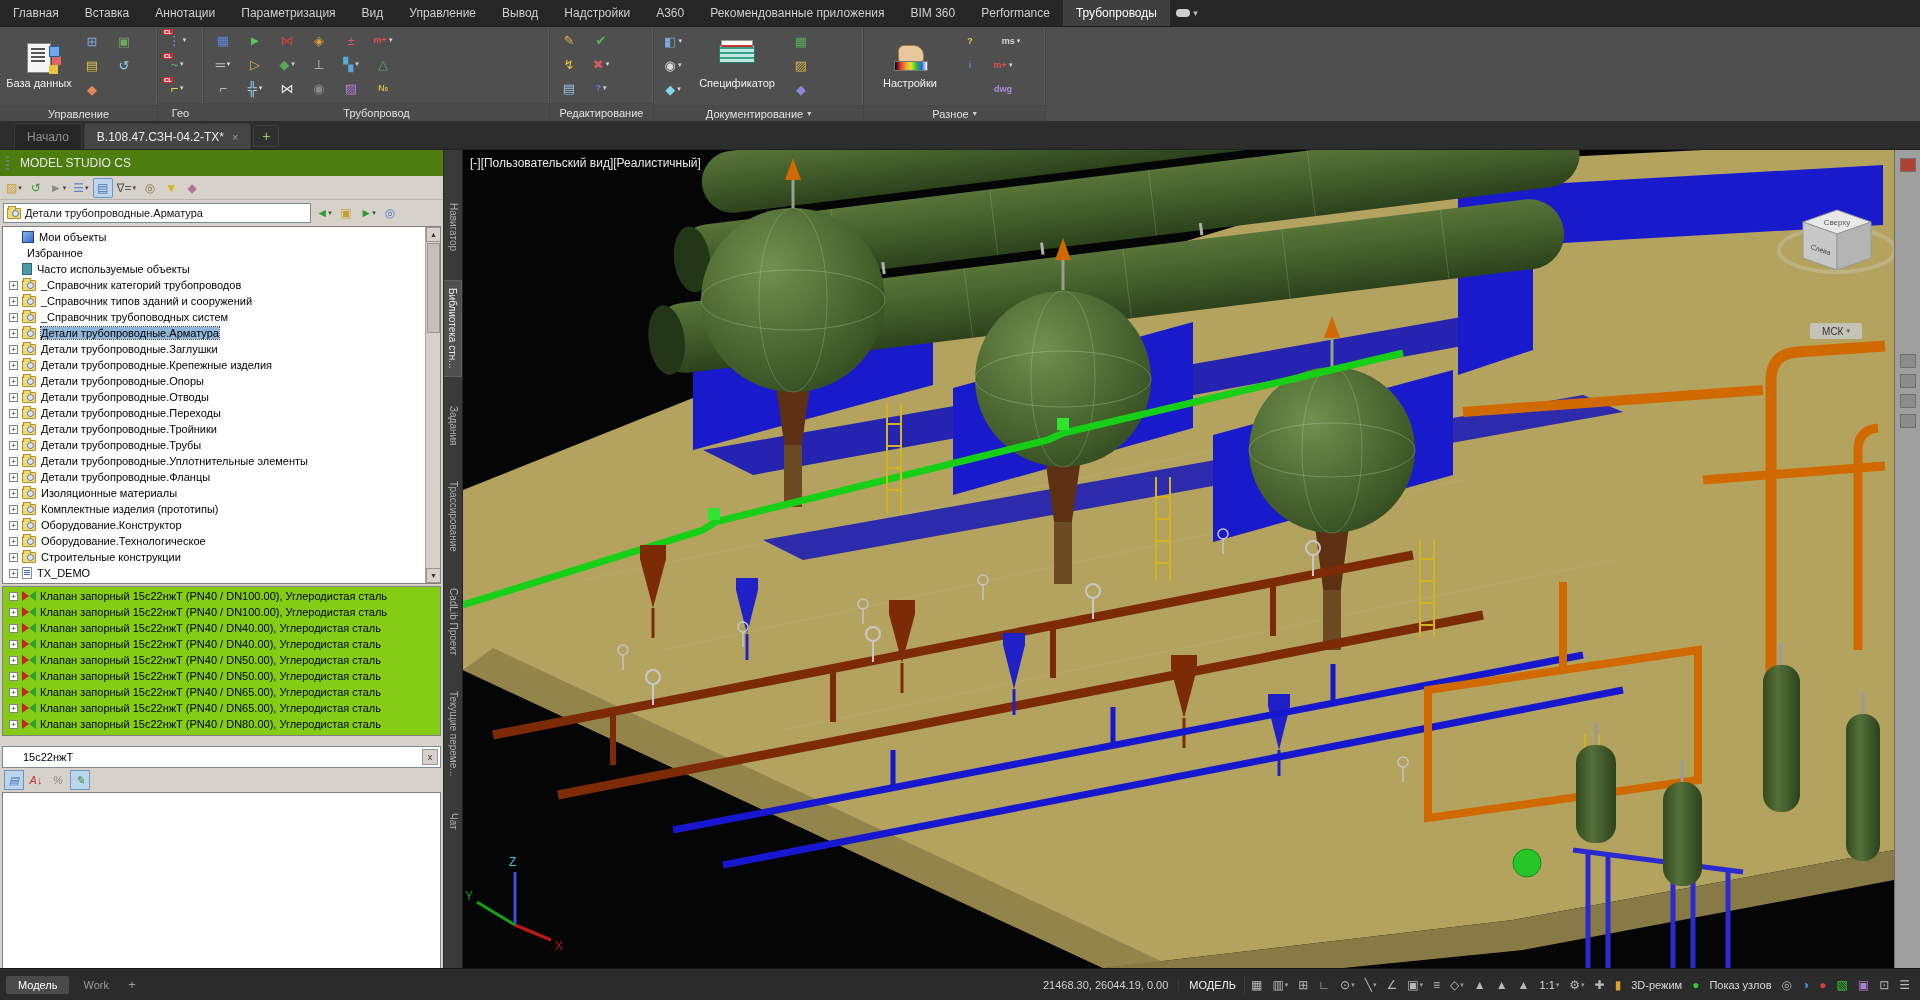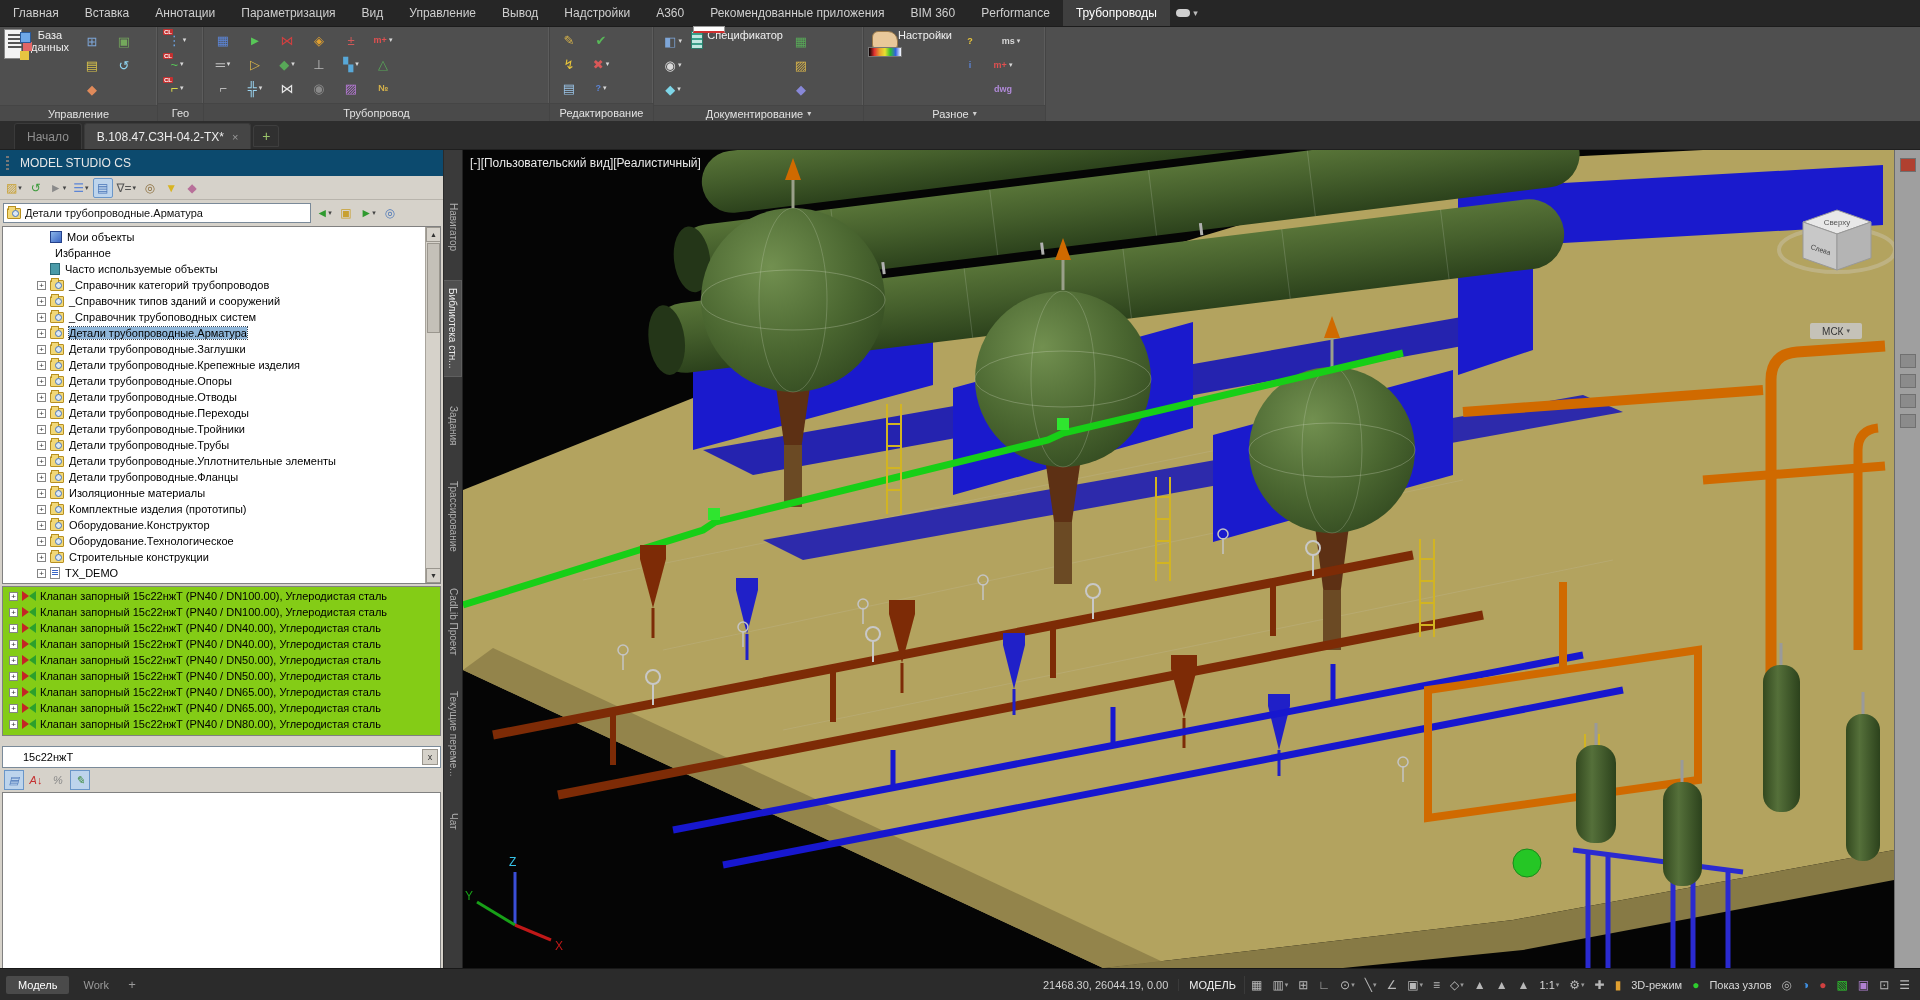"База данных" .bigbtn { align-items: flex-start -> center; flex-direction: row -> column }
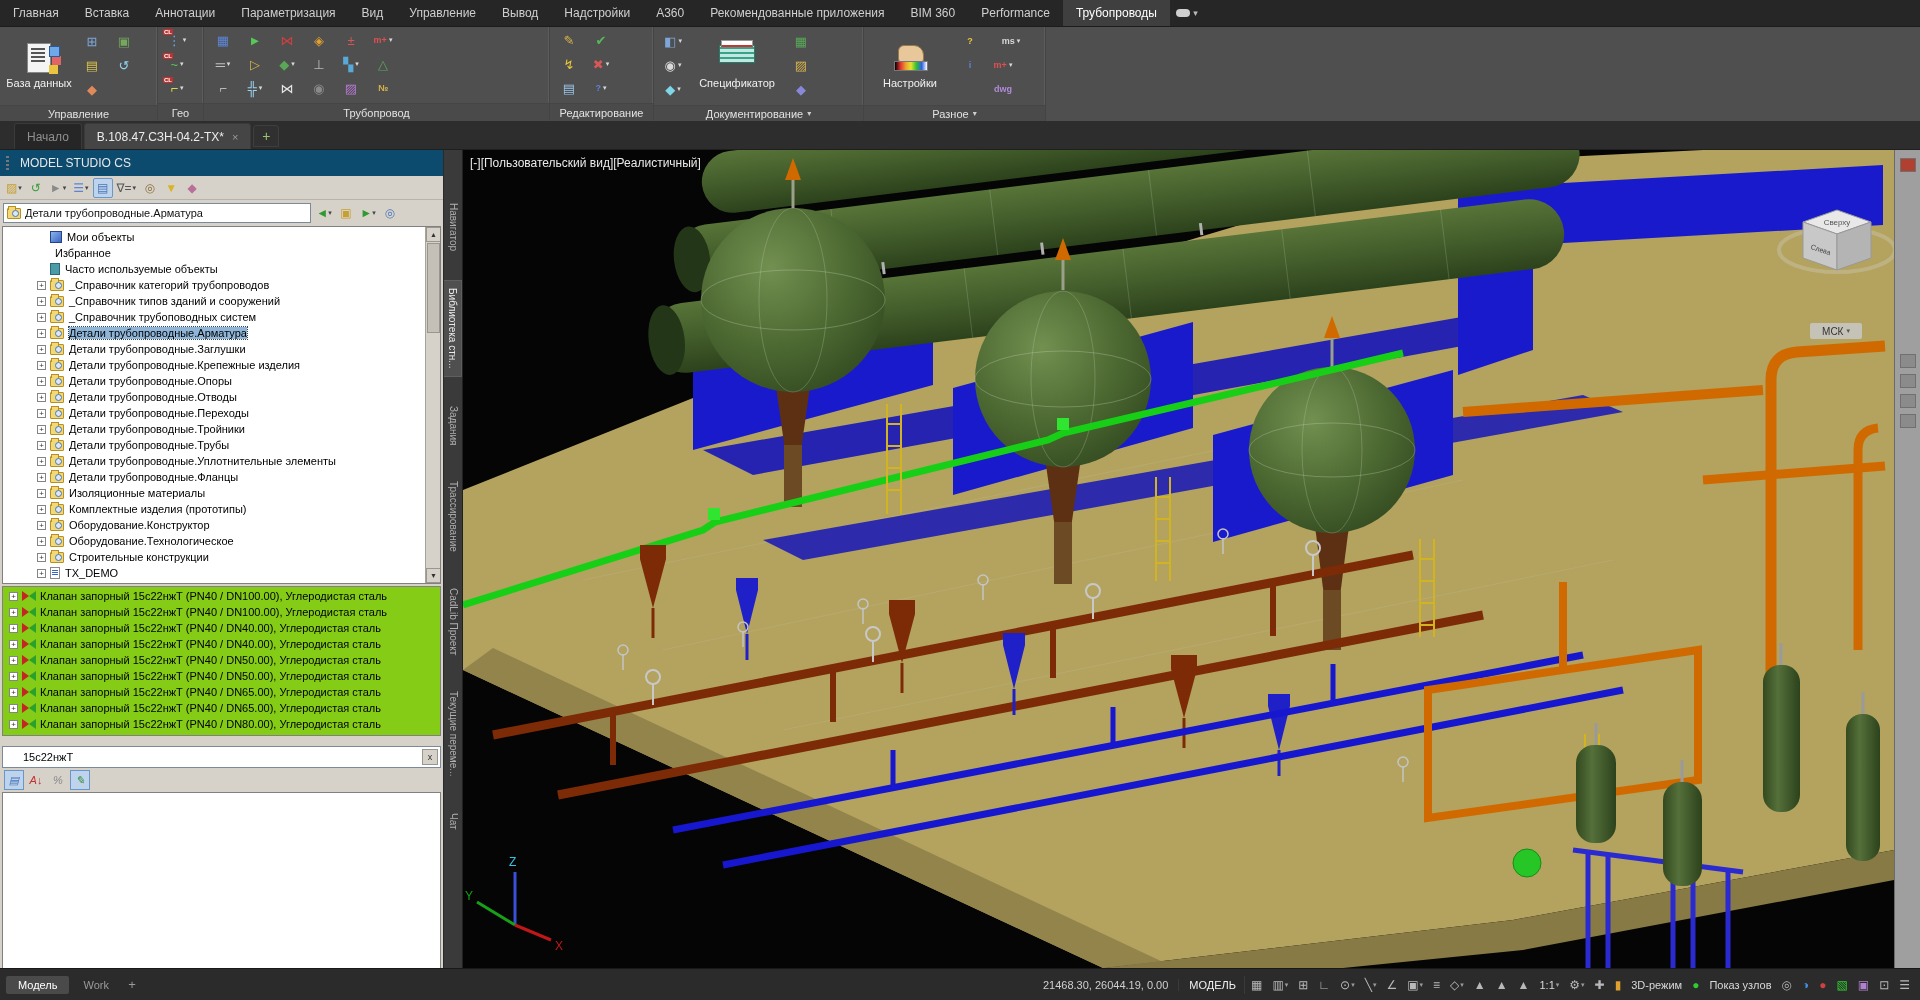"MODEL STUDIO CS" #pal-title { background: #0c4a6e -> #4d7c0f }
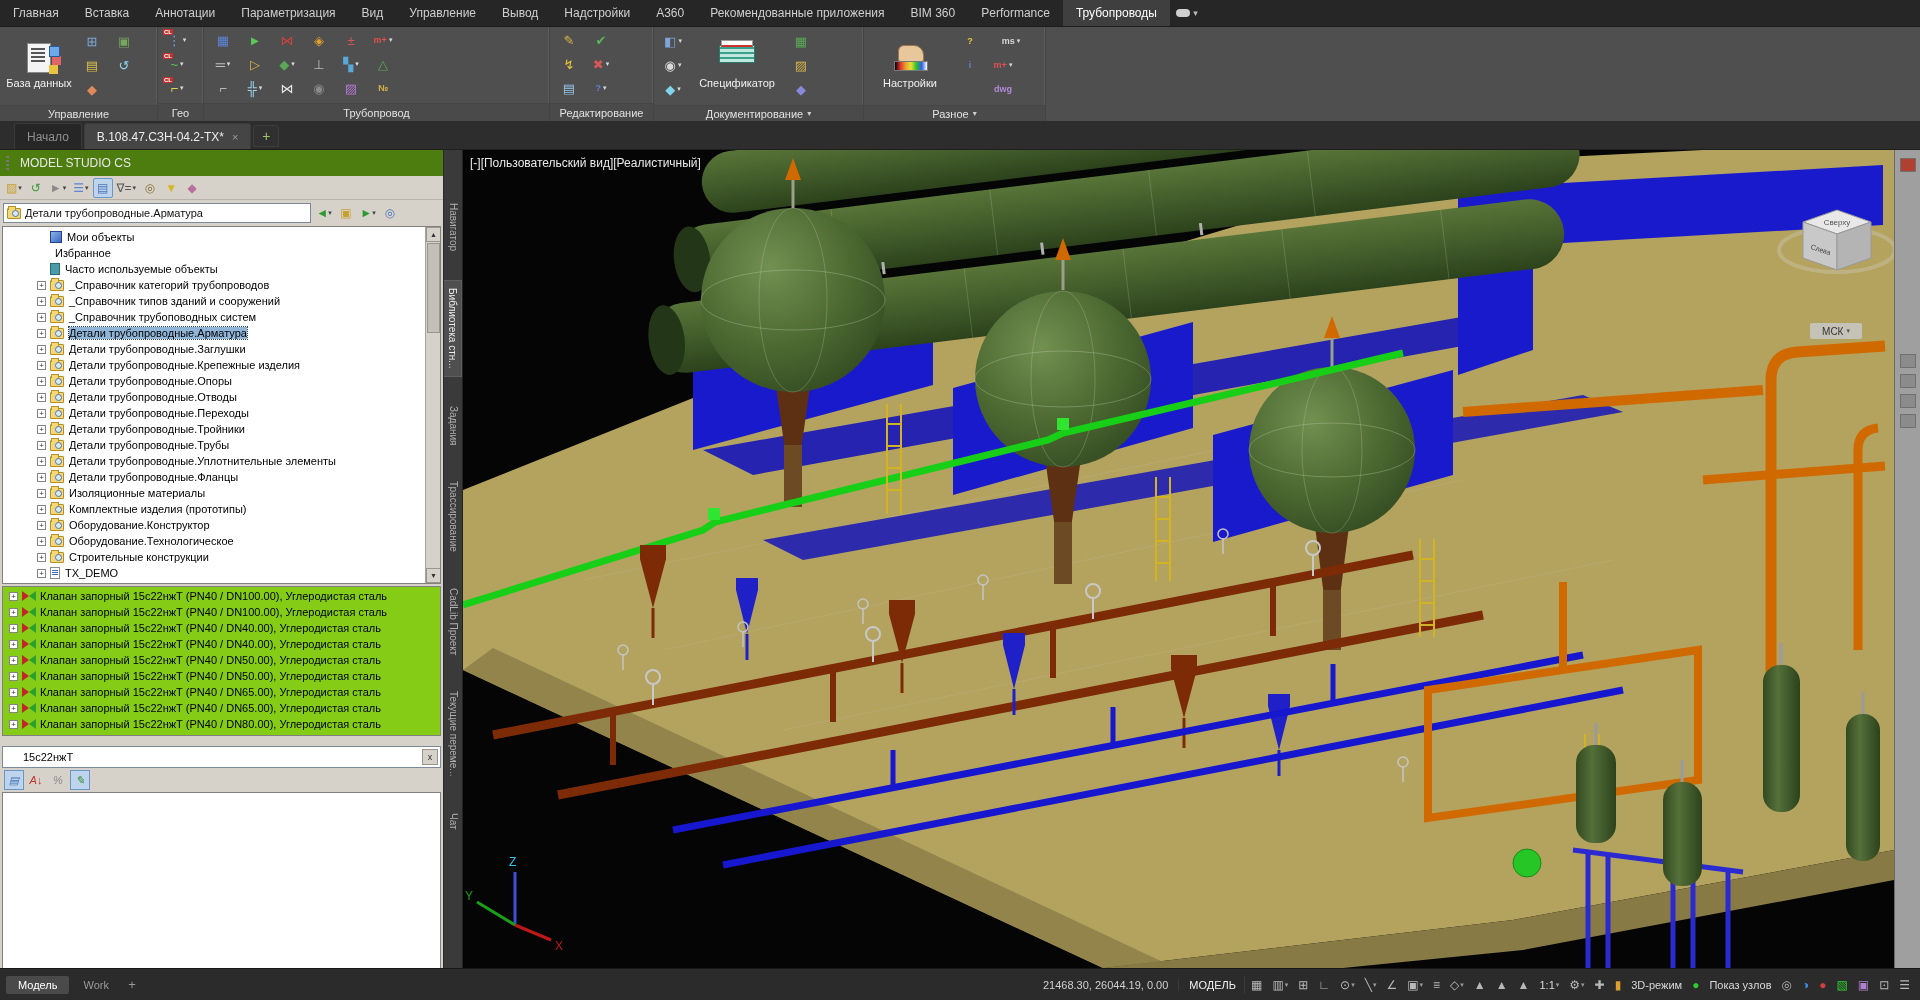"Мои объекты" #tree { padding-left: 28px -> none }
